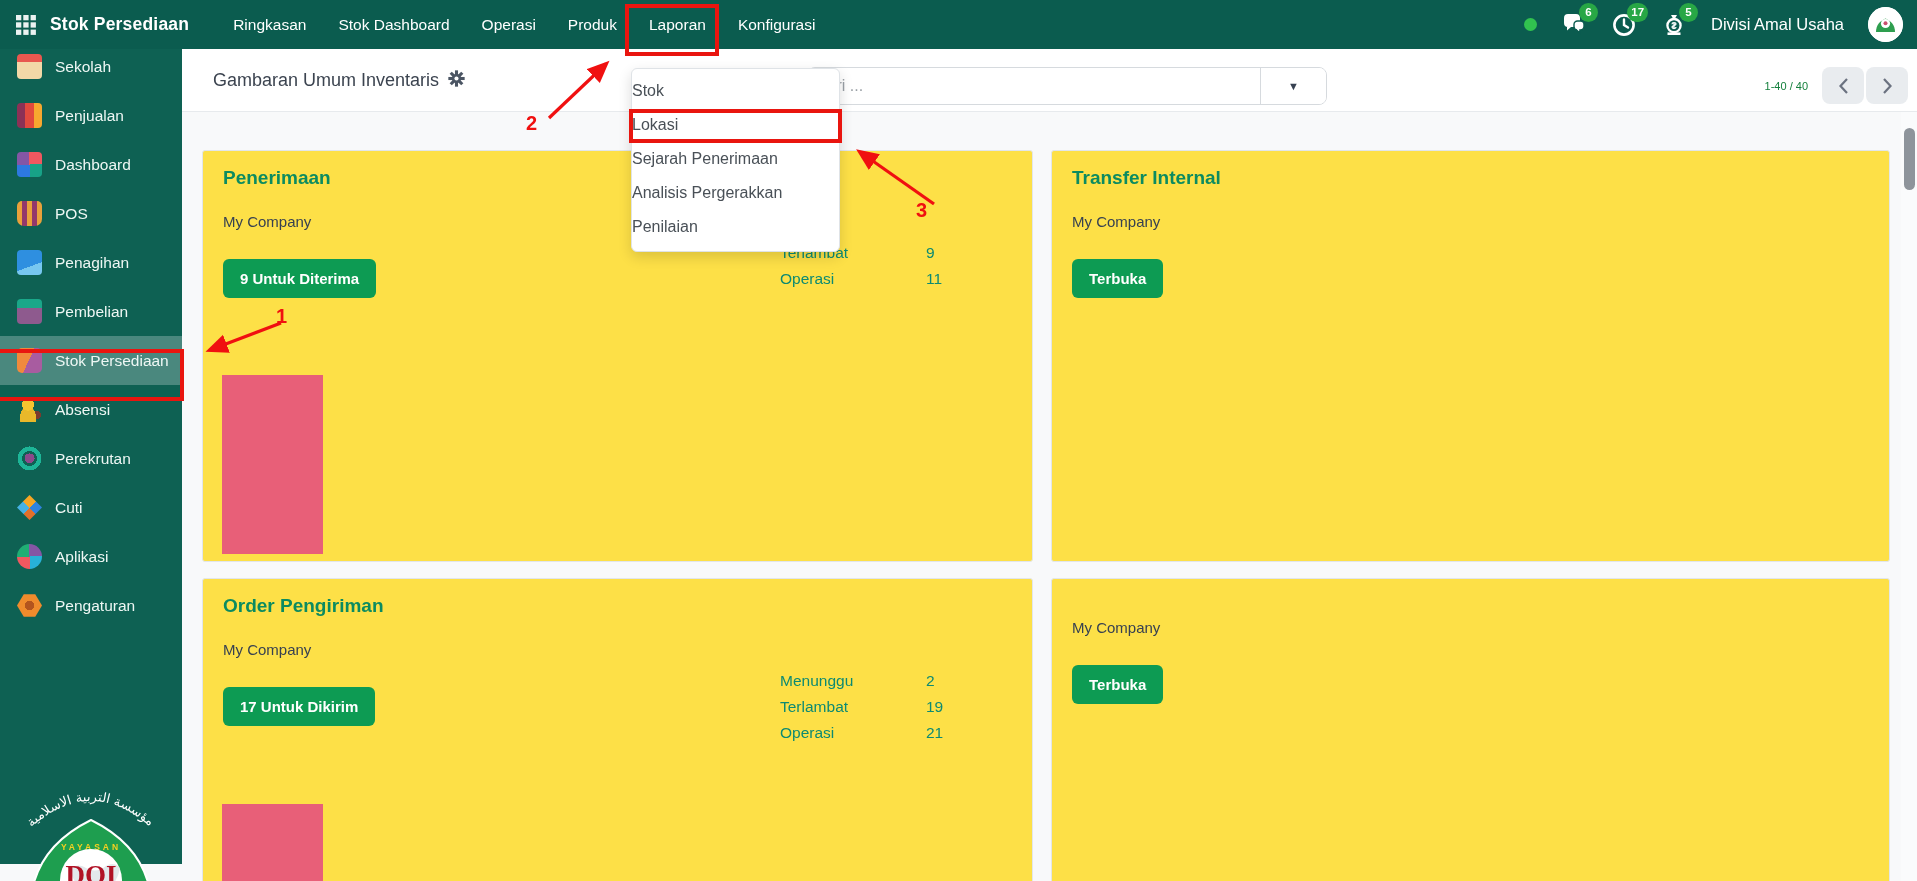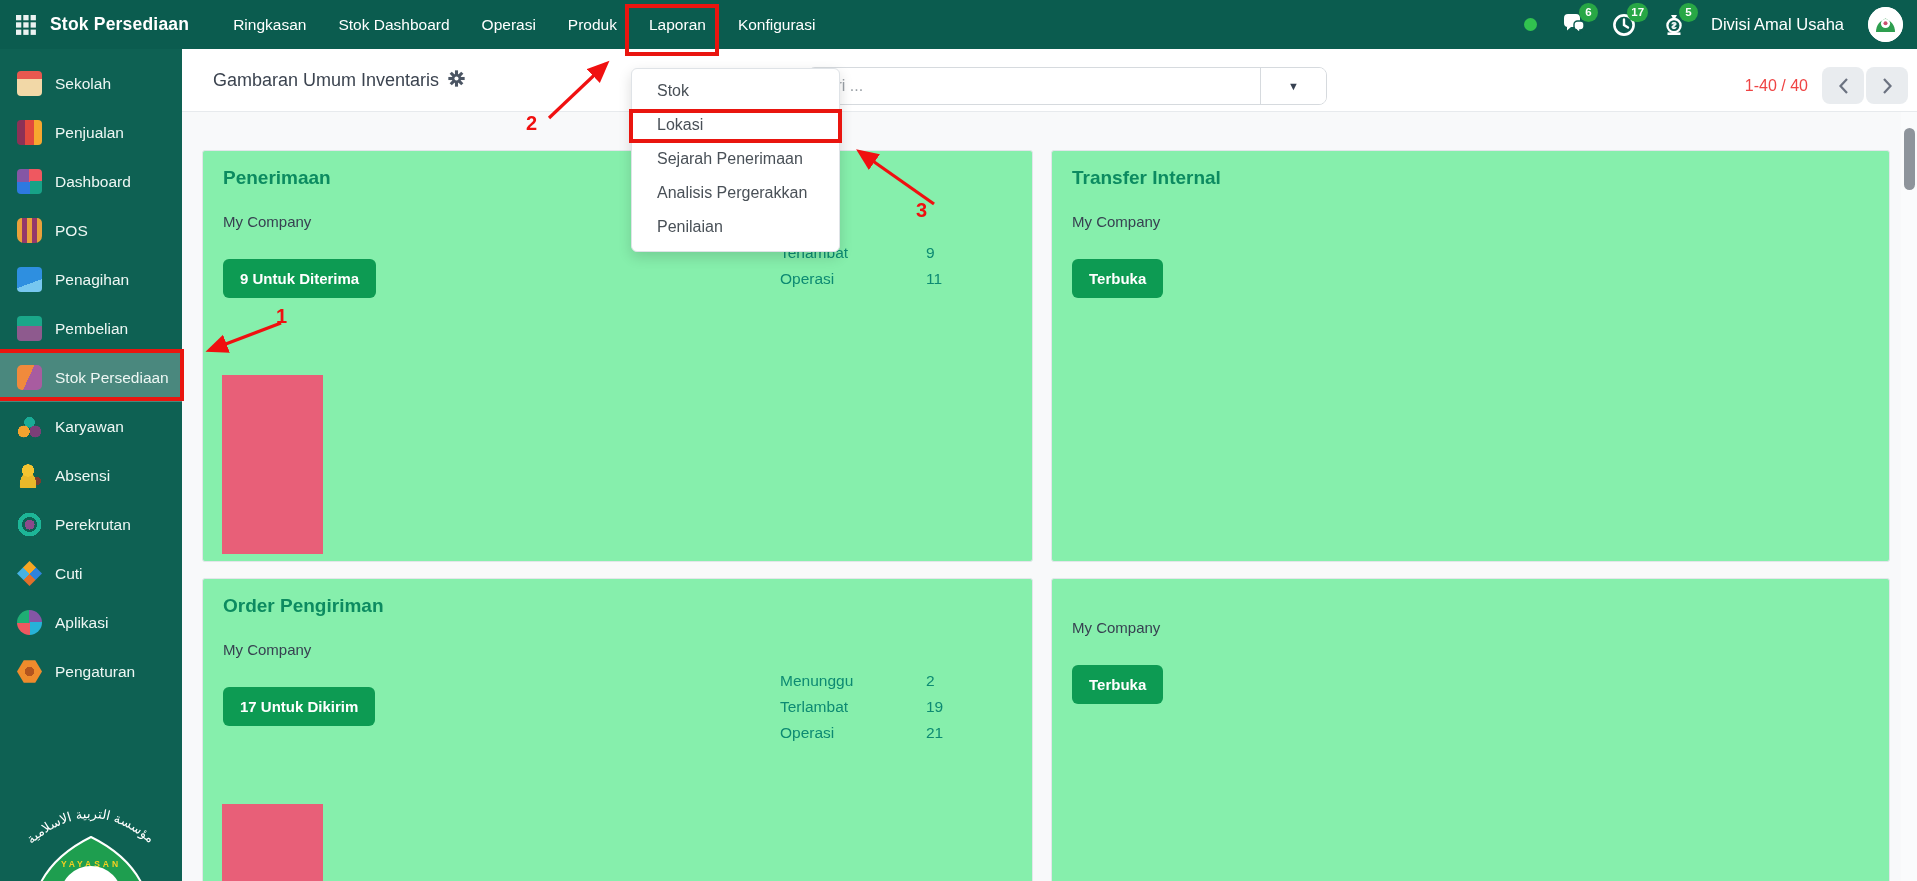"Sekolah" .sidebar { top: 49px -> 32px }
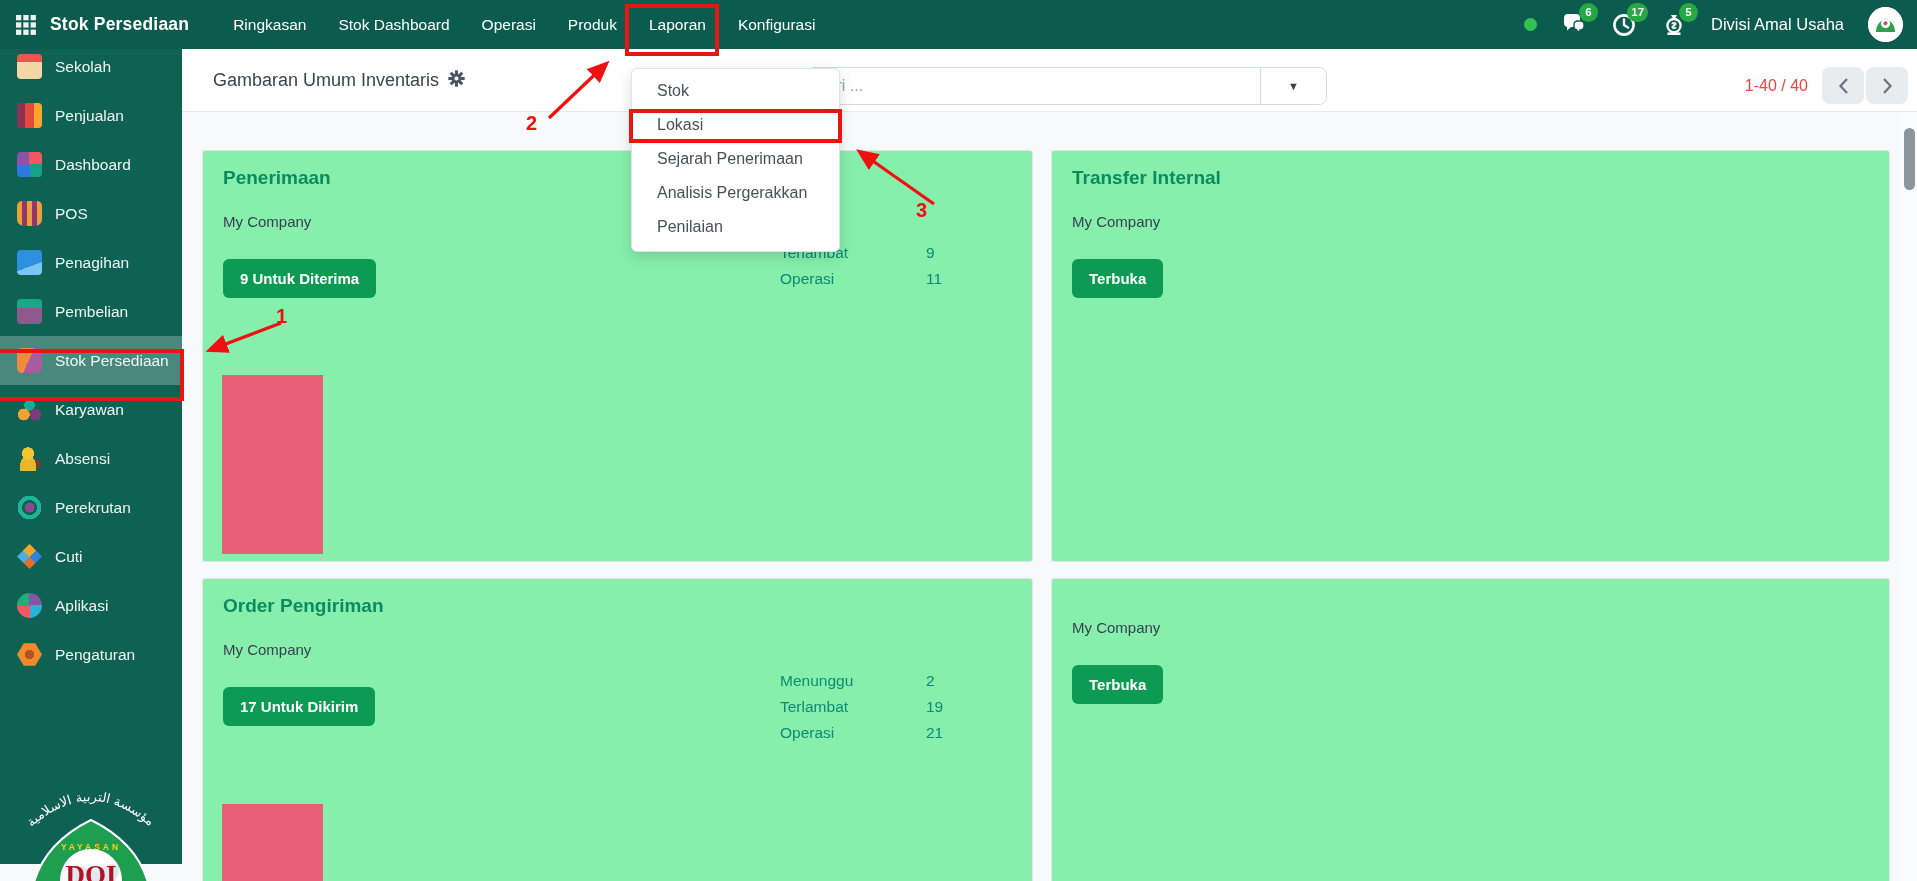"Stok" .dropdown li { padding-left: 25px -> none }
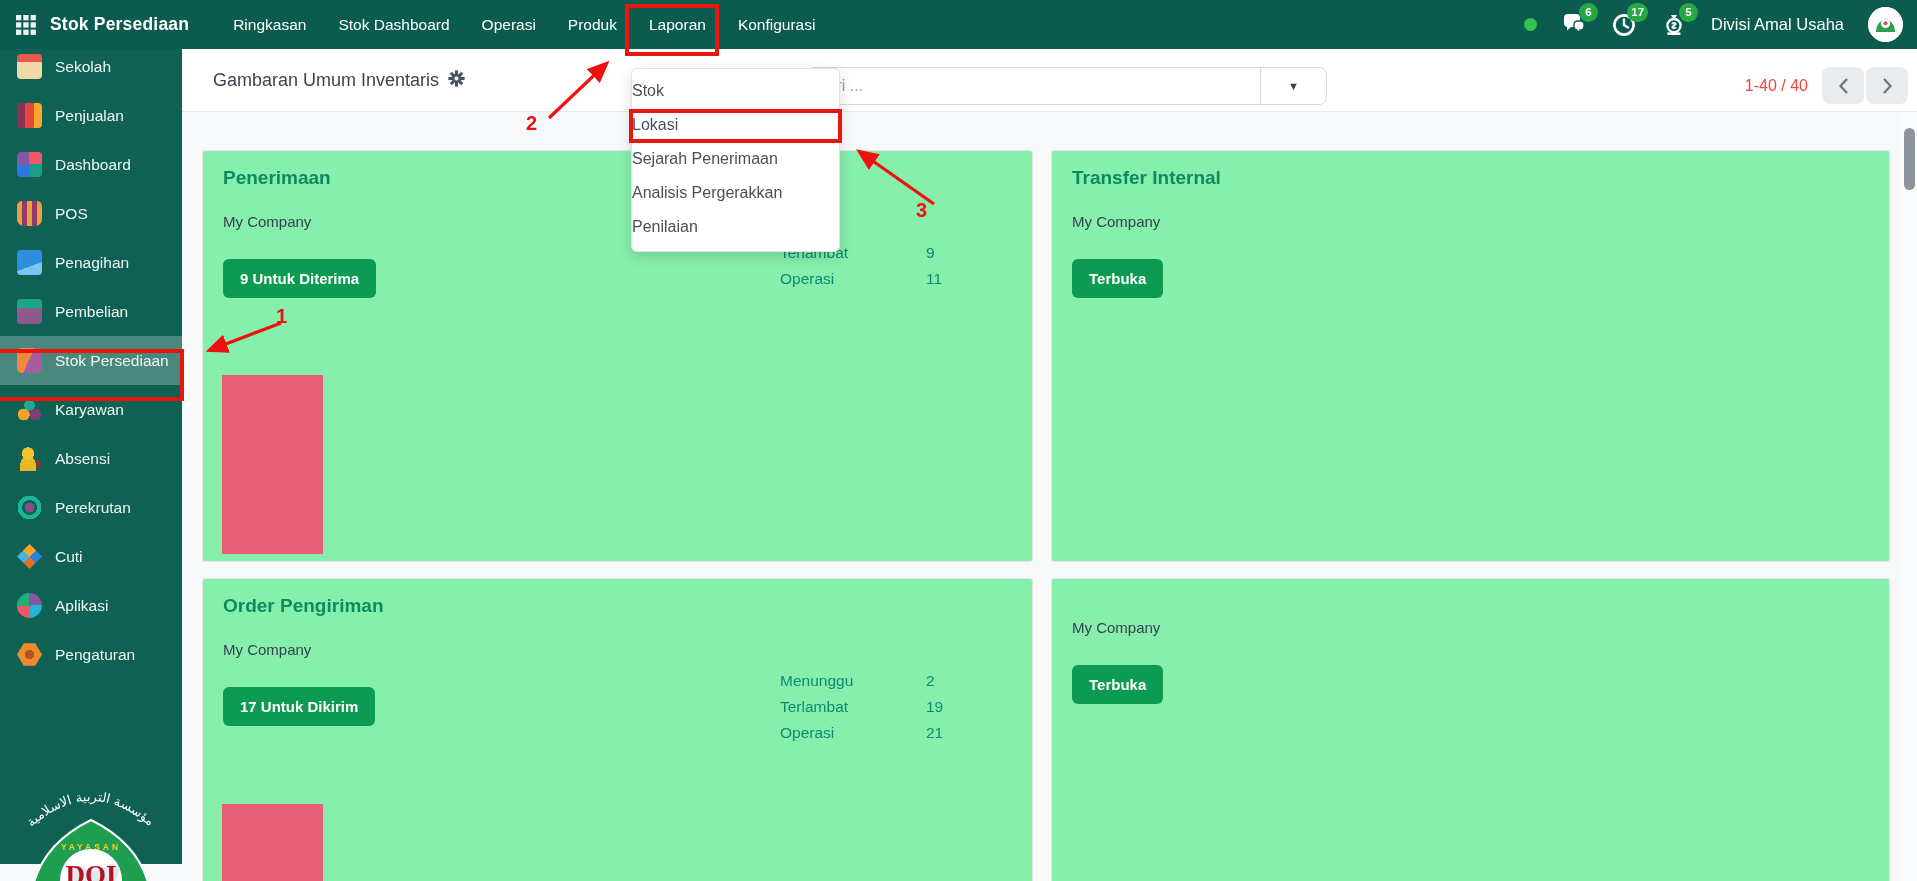"1-40 / 40" .pager-text { color: #ef4444 -> #15803d; font-size: 16px -> 11px }
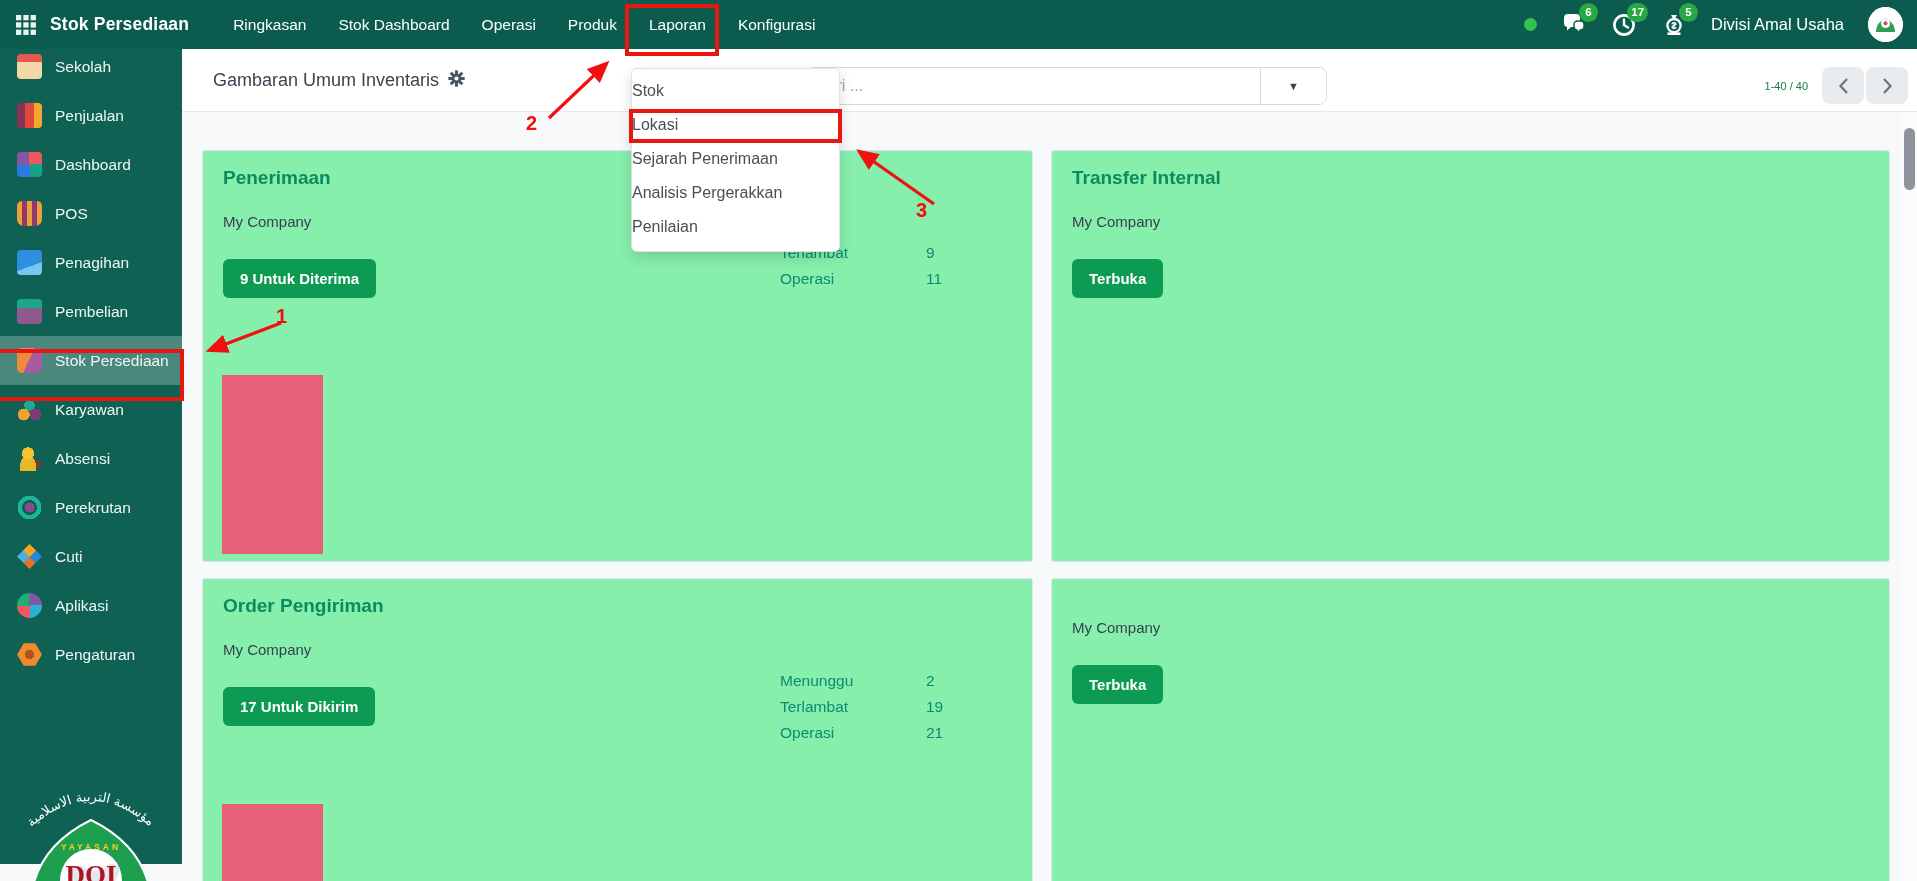"Penerimaan" .card { background: #86efac -> #fde047 }
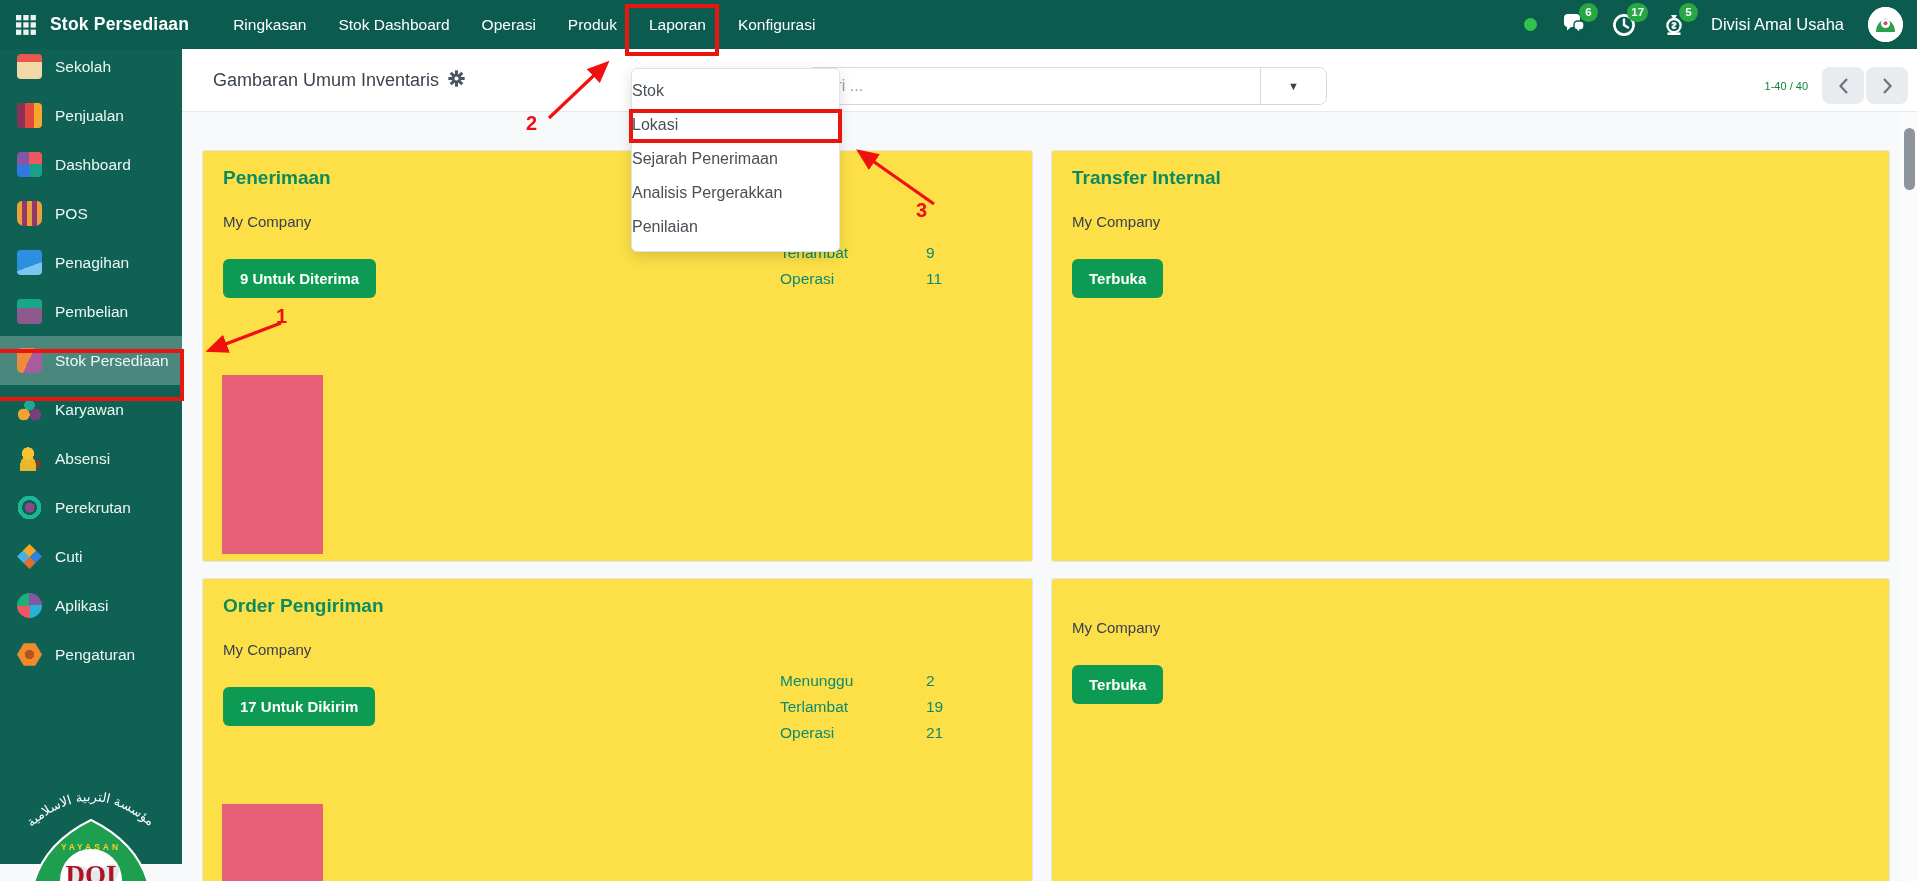"Karyawan" div.sb-item { html: <div> <span></span> <span>Karyawan</span> </div> -> none }
